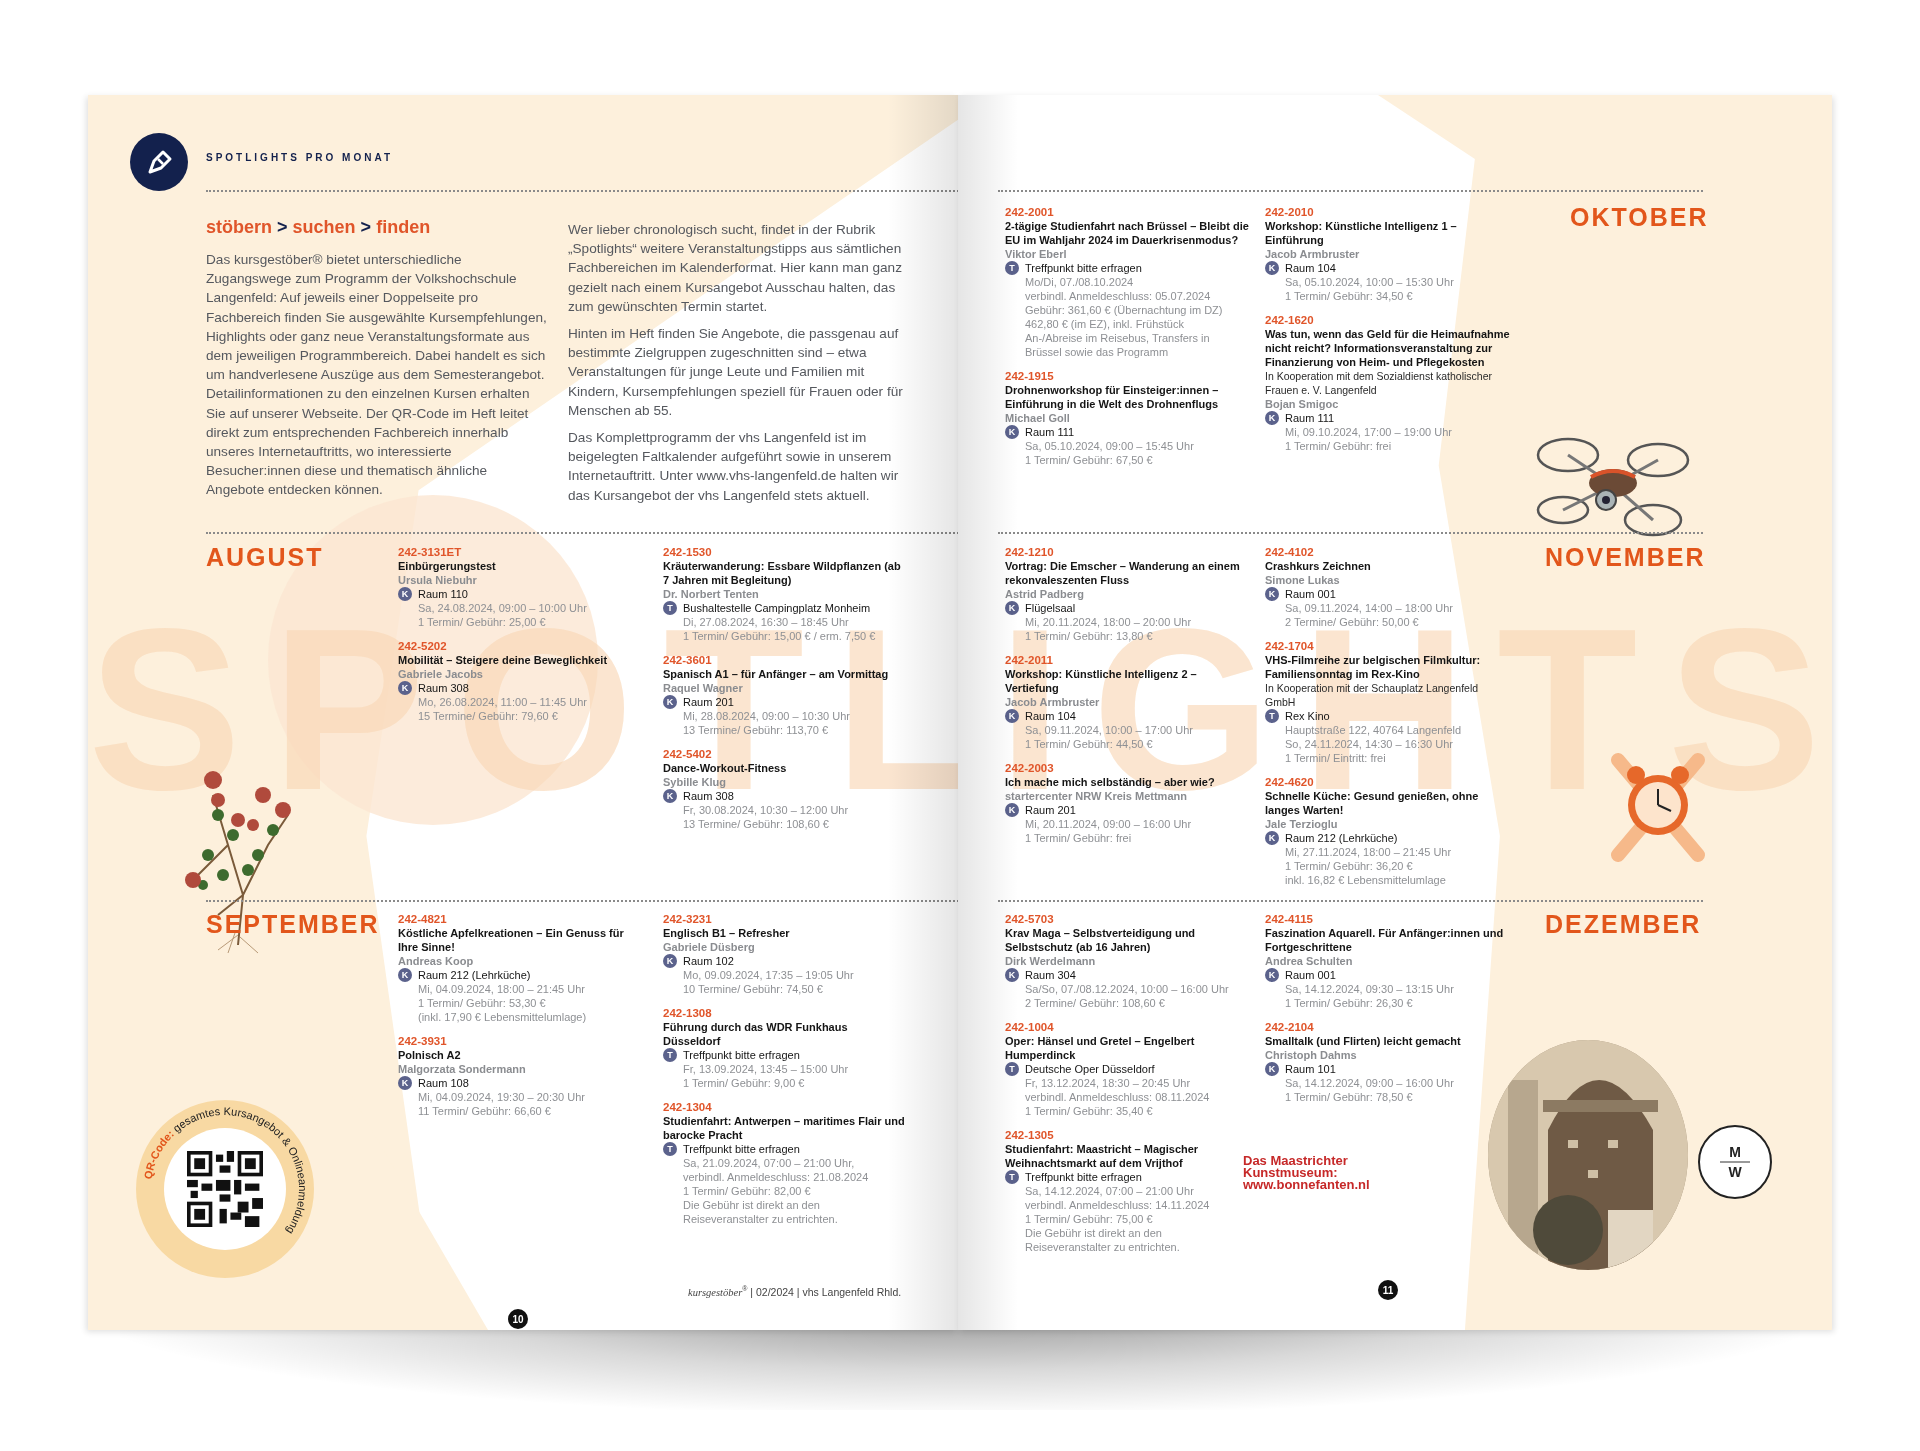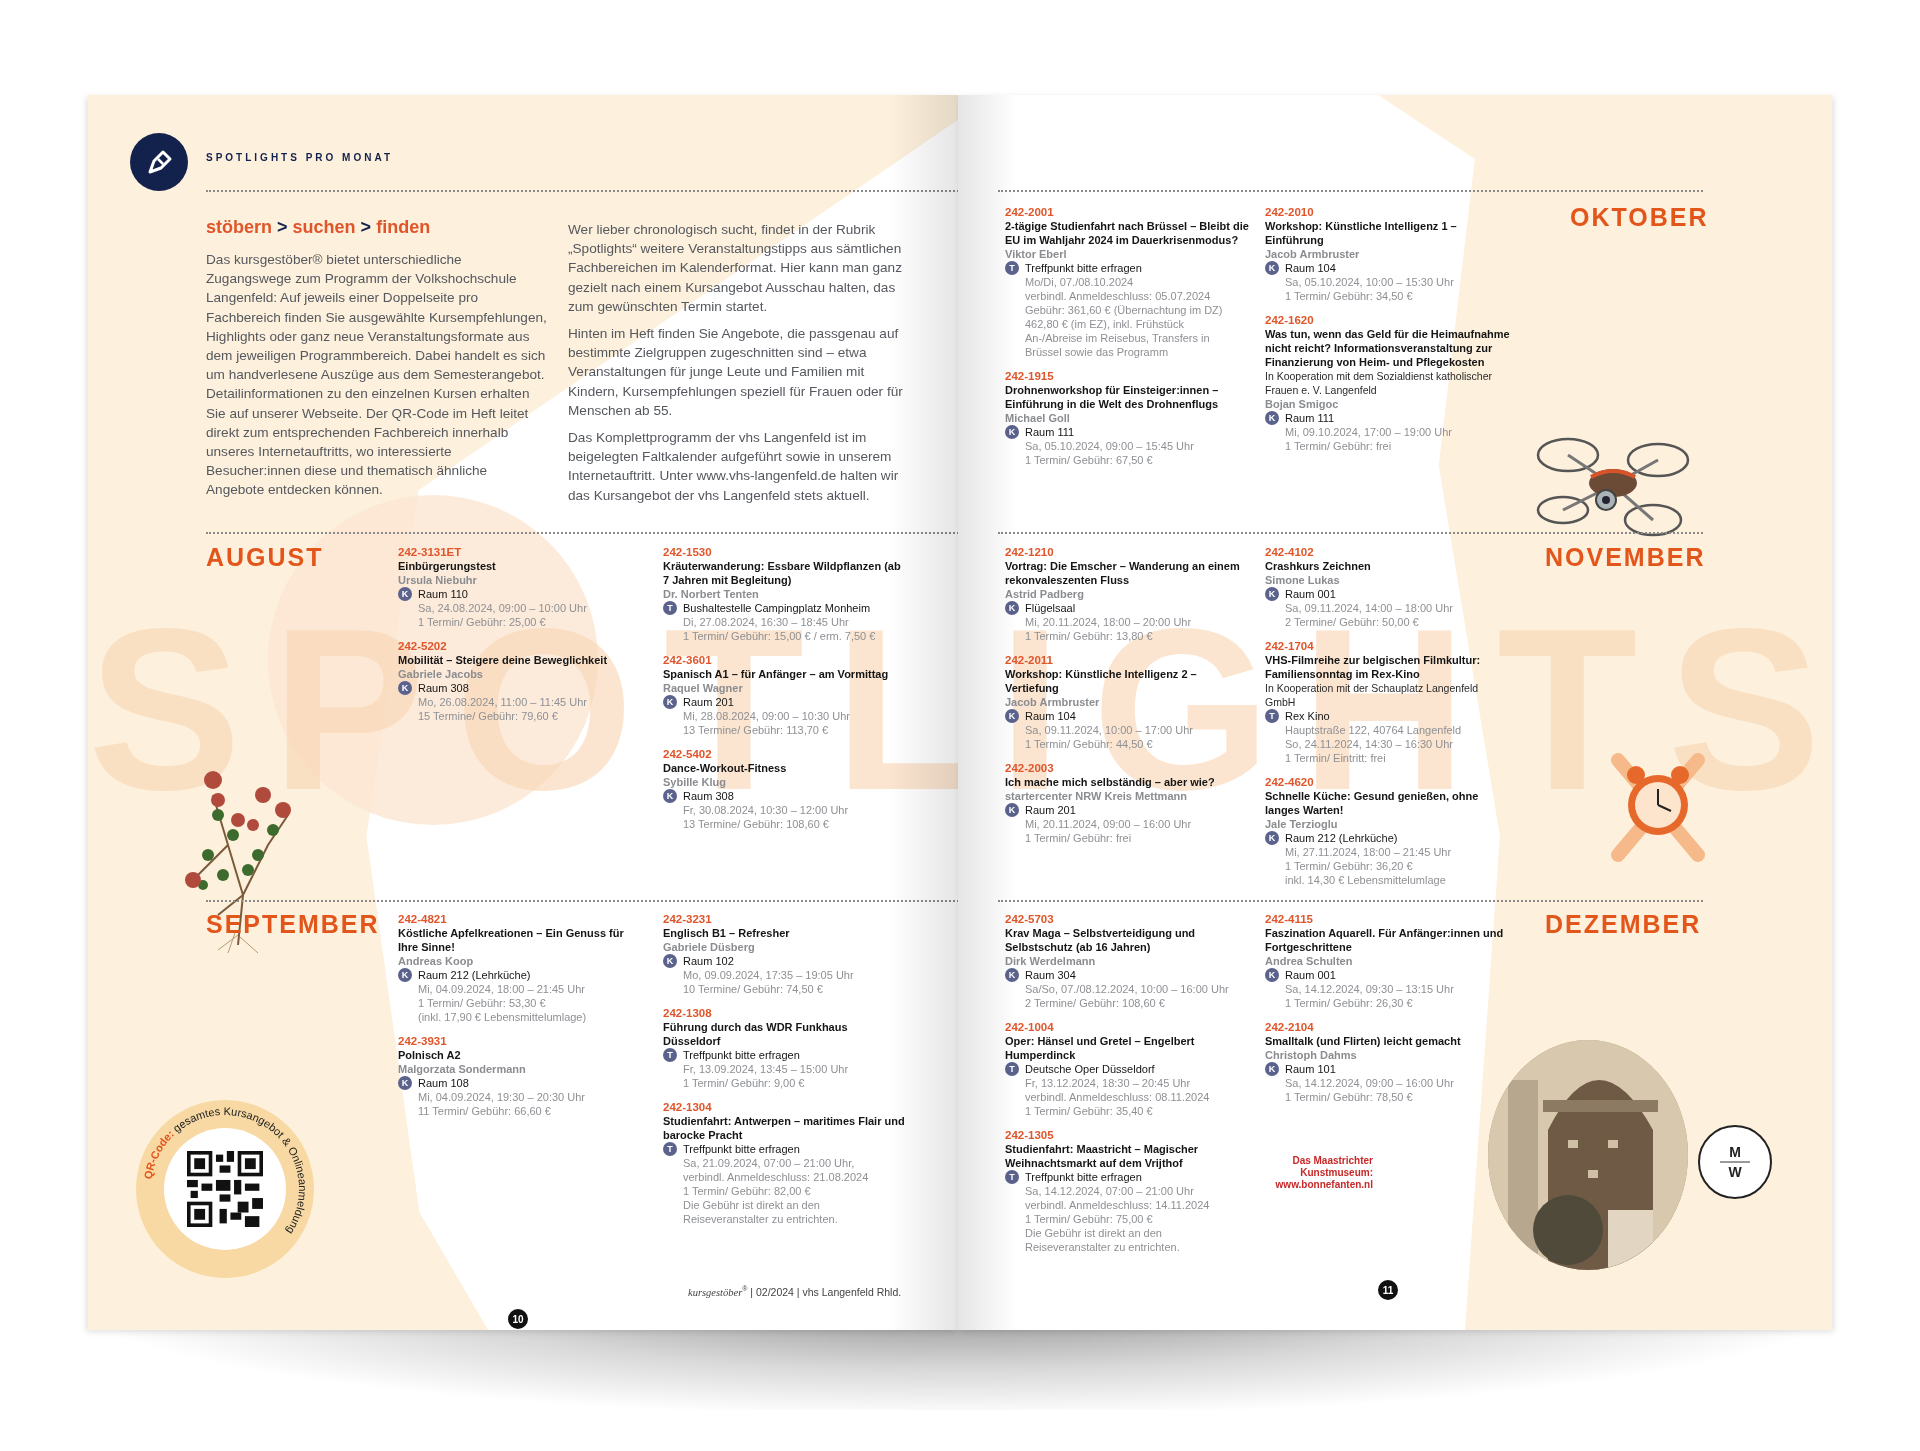"inkl. 14,30 € Lebensmittelumlage" div.det { text: 14,30 -> 16,82 }
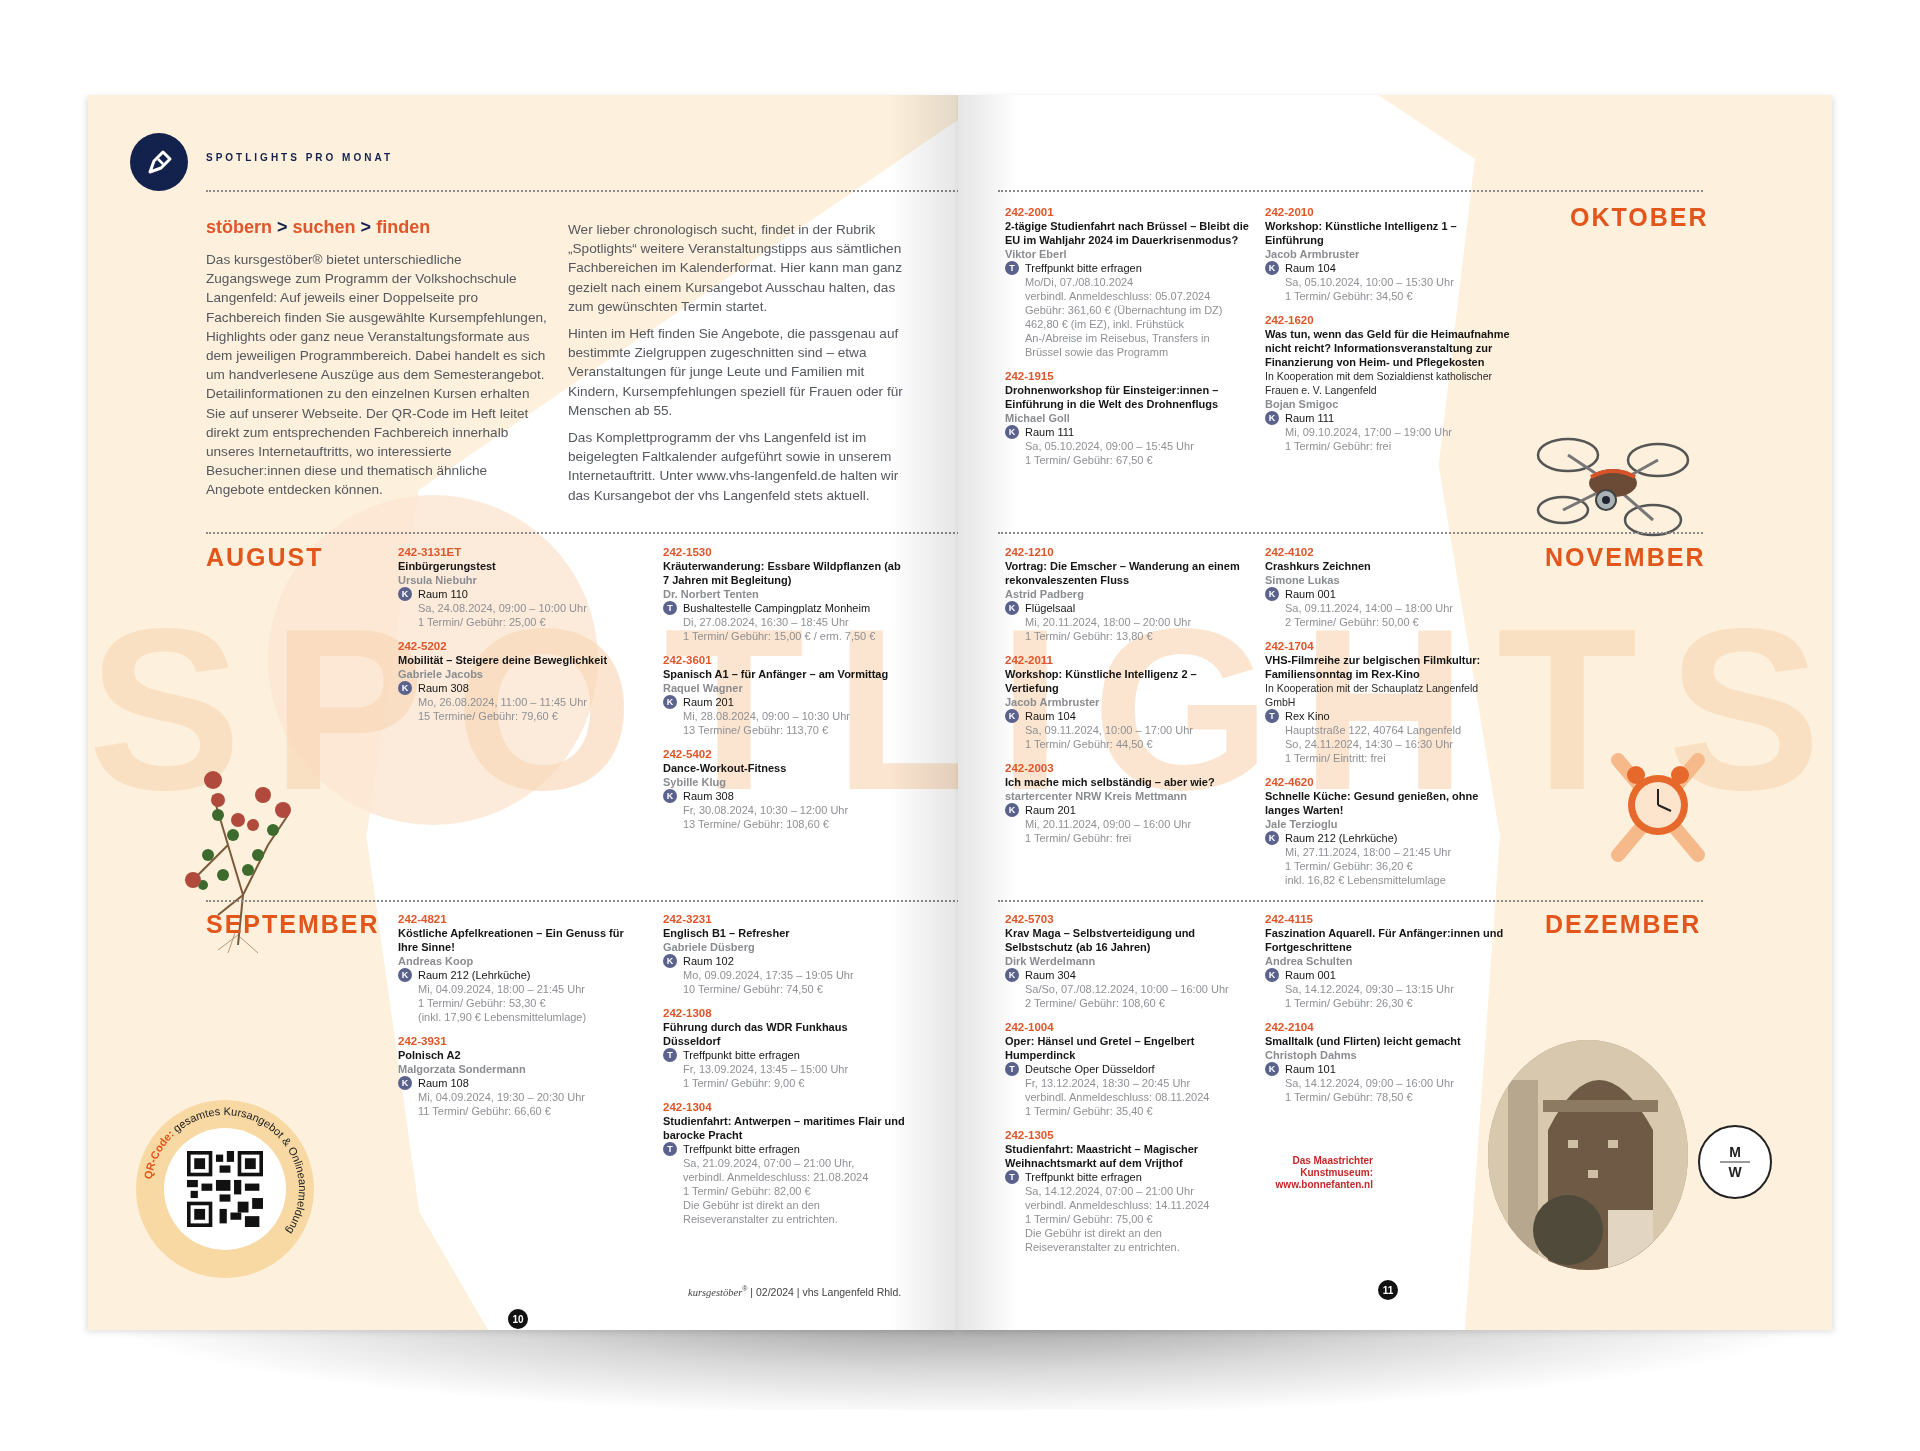"Das Maastrichter" .museum-note { font-size: 10px -> 13px; text-align: right -> none }
